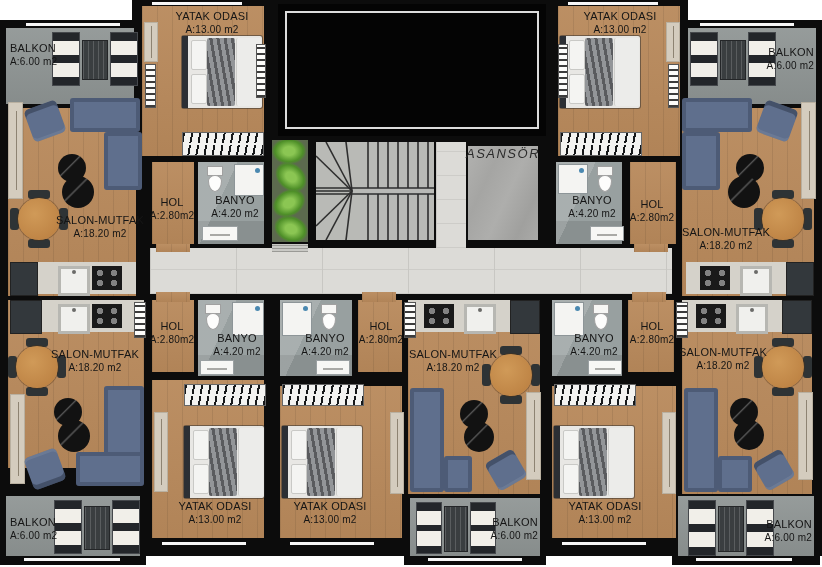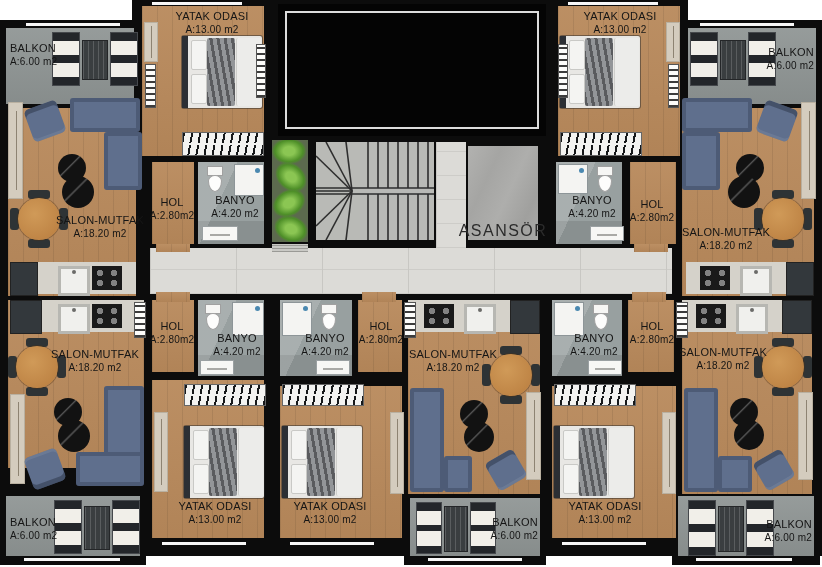"ASANSÖR" .elev { align-items: flex-end -> flex-start; font-size: 16px -> 13px; font-style: none -> italic }
